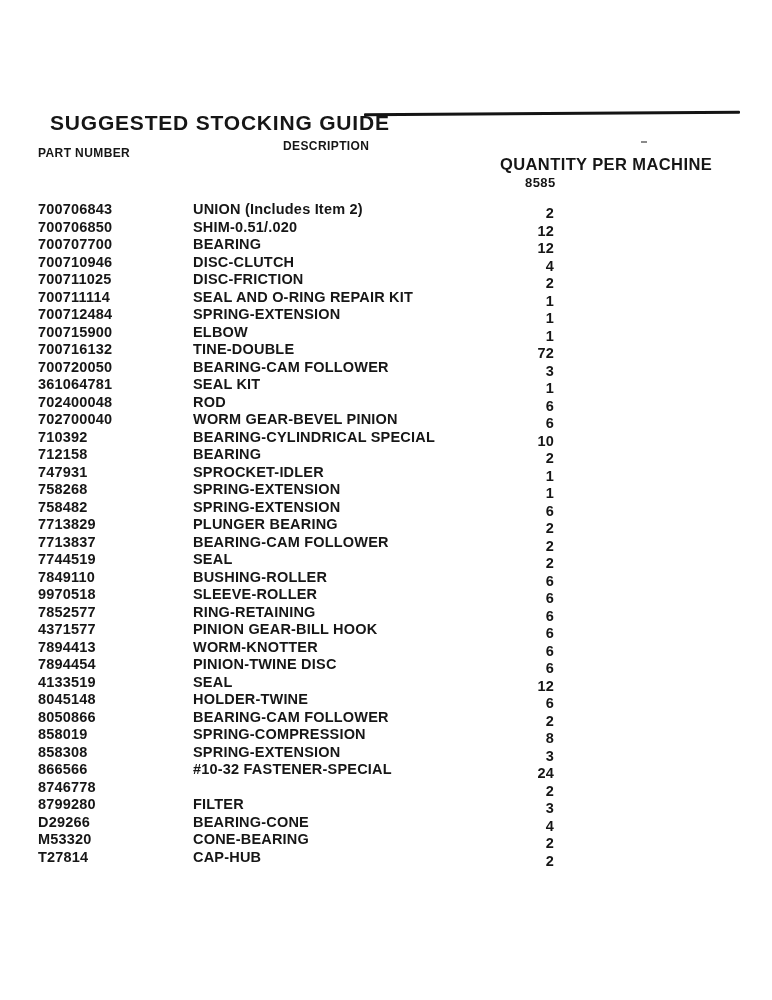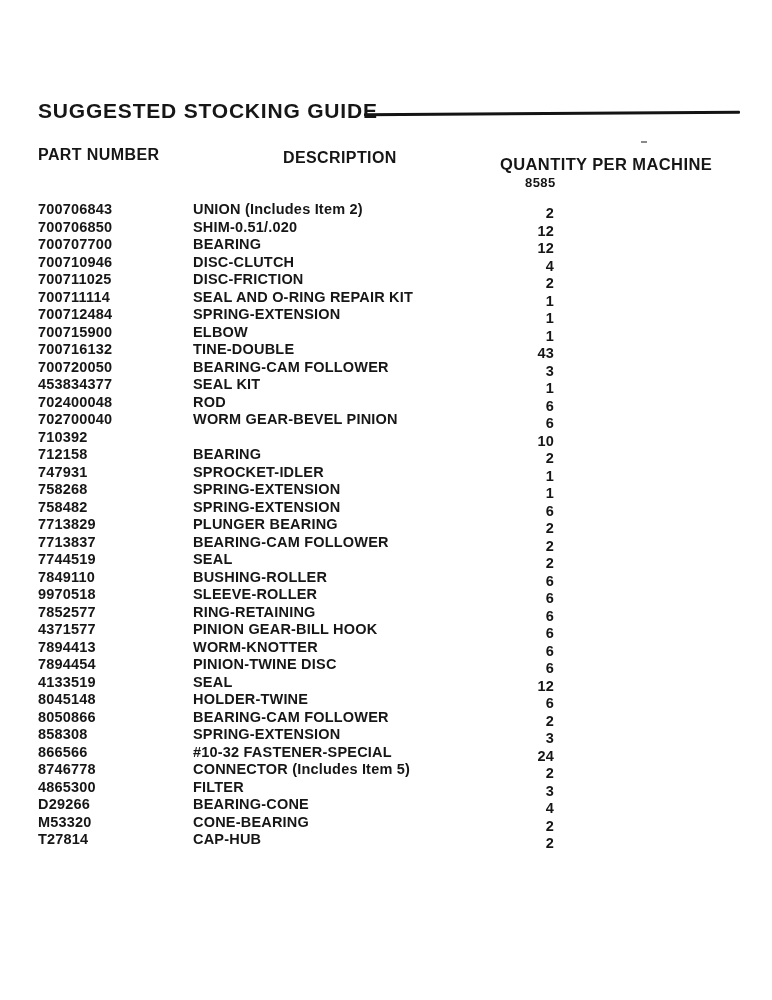"SUGGESTED STOCKING GUIDE" .page-title { margin: 0 -> 12px }
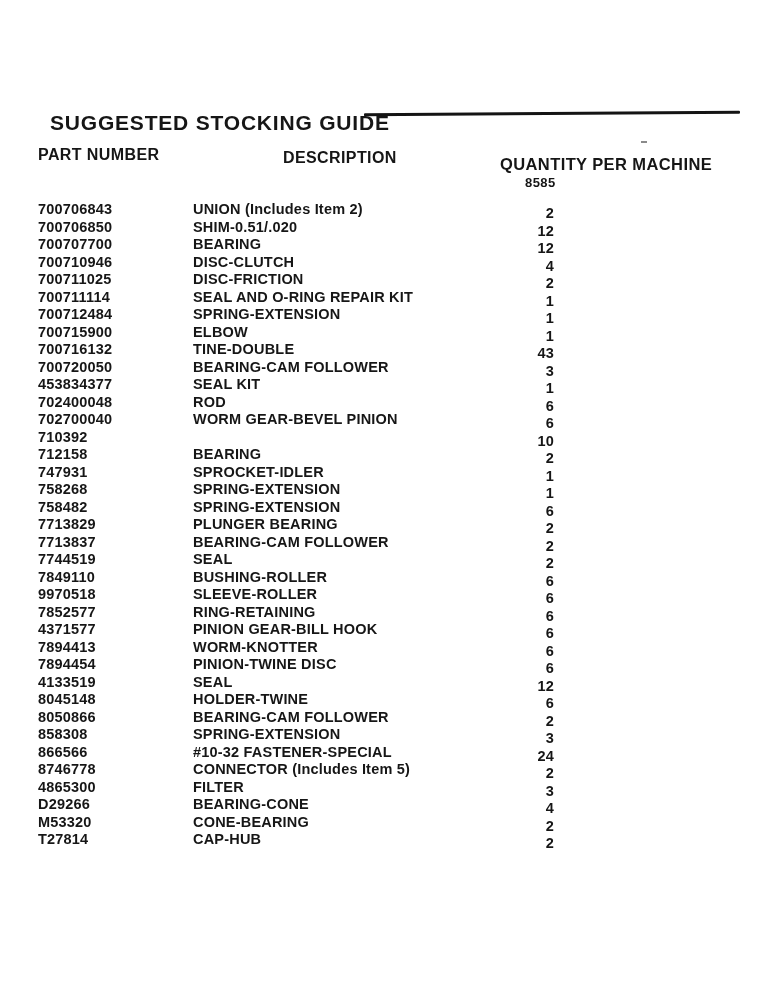"PART NUMBER" .col-head { font-size: 16px -> 12px }
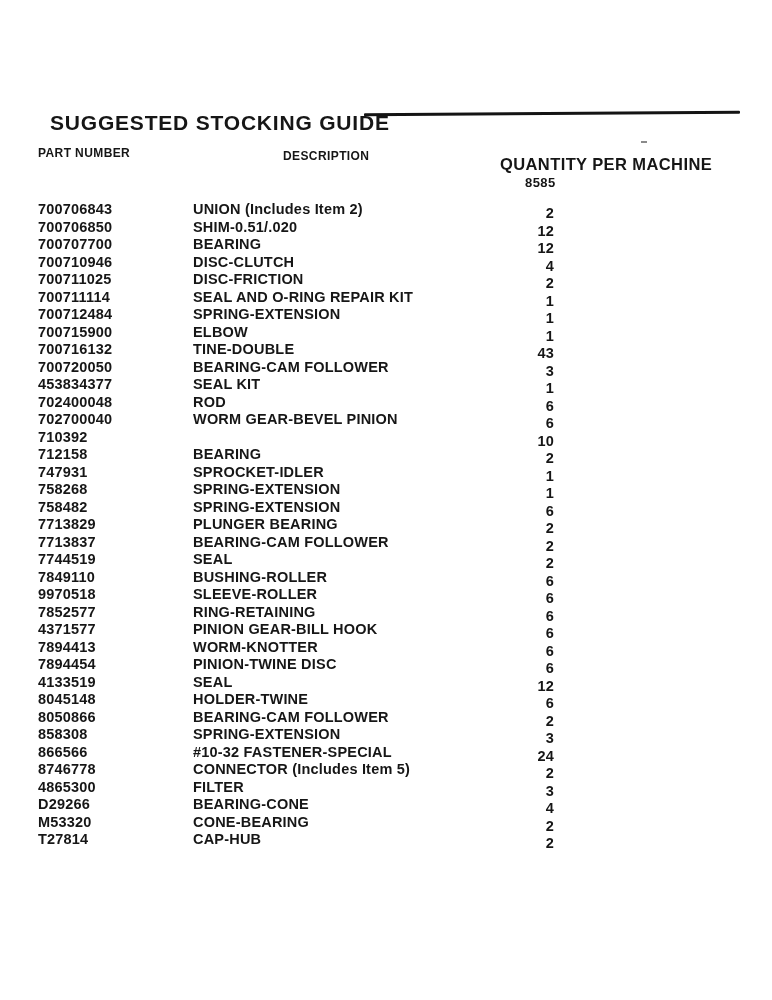"DESCRIPTION" .col-head.desc { top: 150px -> 140px }
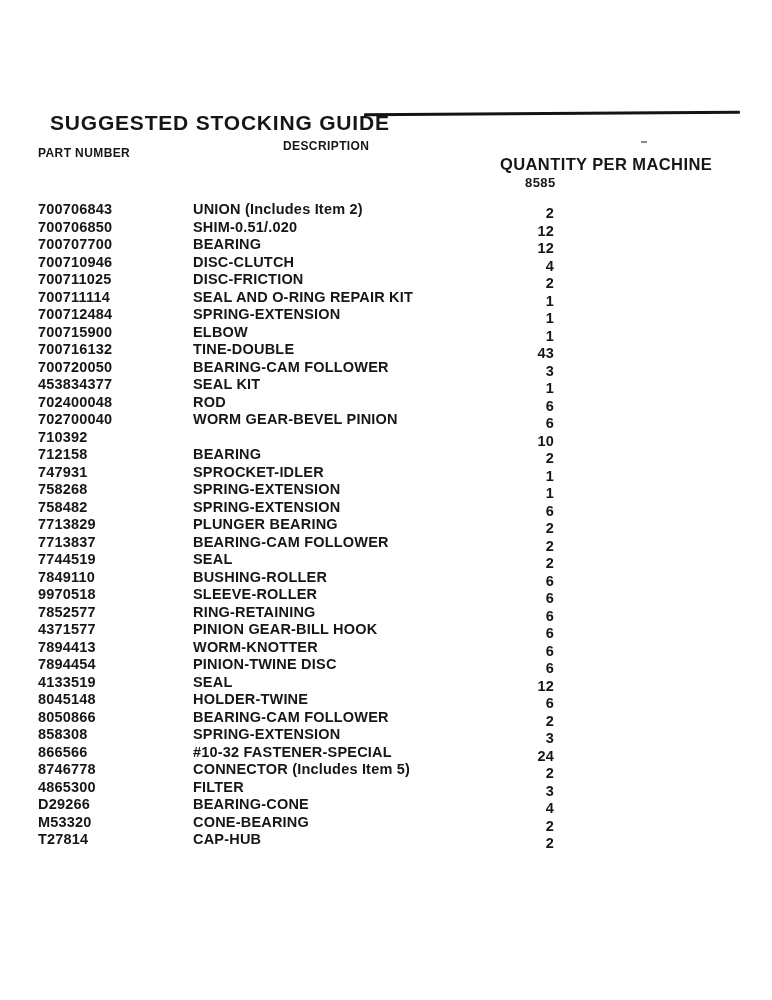"43" span.c-qty { text: 43 -> 72 }
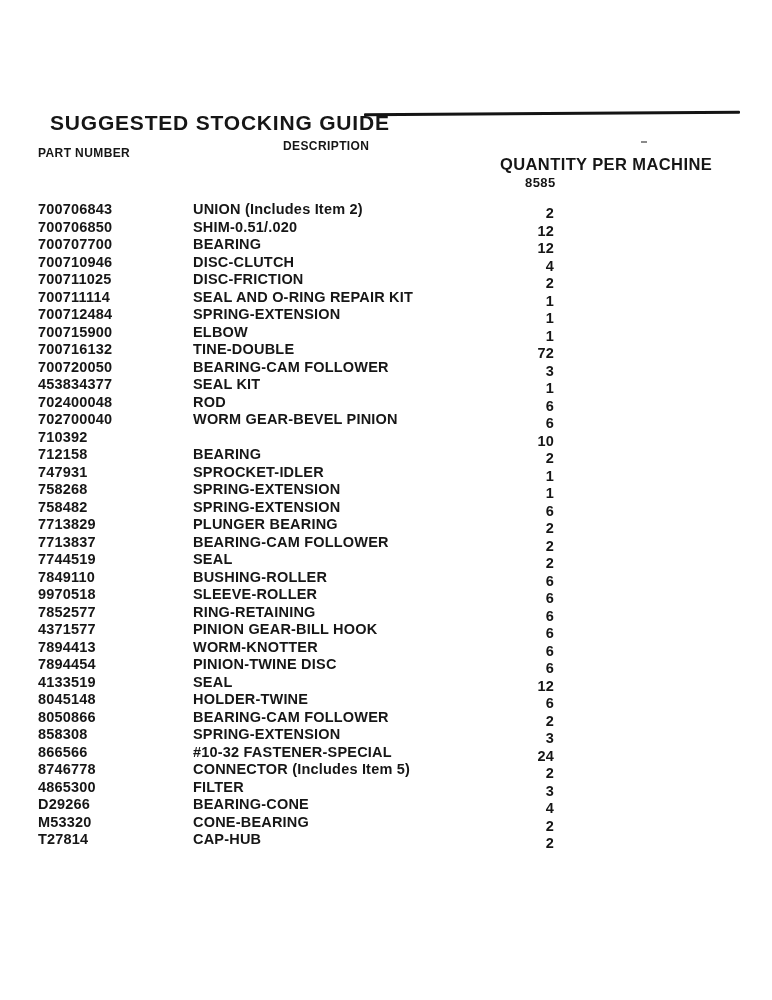"453834377" span.c-part { text: 453834377 -> 361064781 }
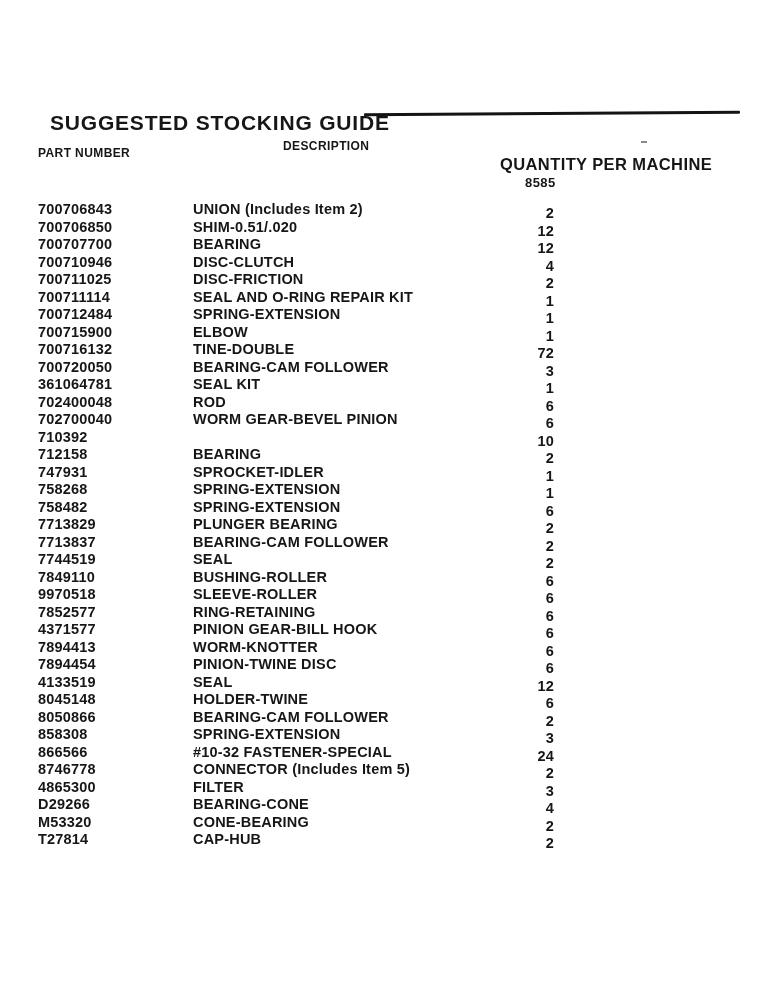"BEARING-CYLINDRICAL SPECIAL" span.c-desc { html: none -> <span>BEARING-CYLINDRICAL SPECIAL</span> }
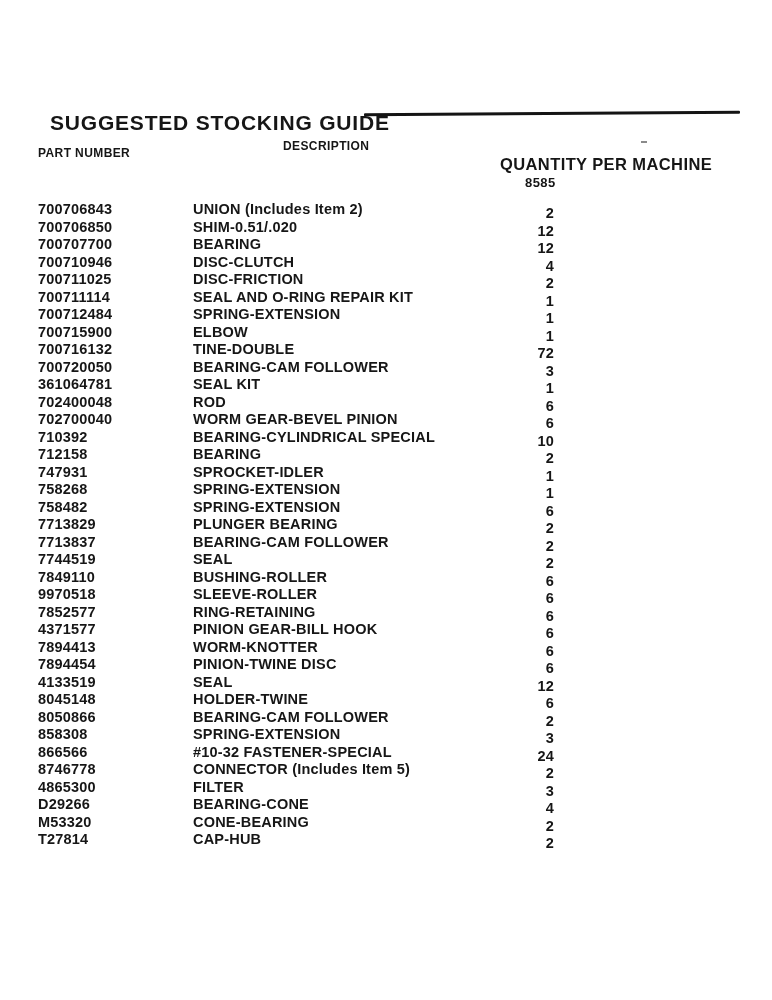"858019" div.row { html: none -> <div> <span>858019</span> <span>SPRING-COMPRESSION</span> <span>8</span> </div> }
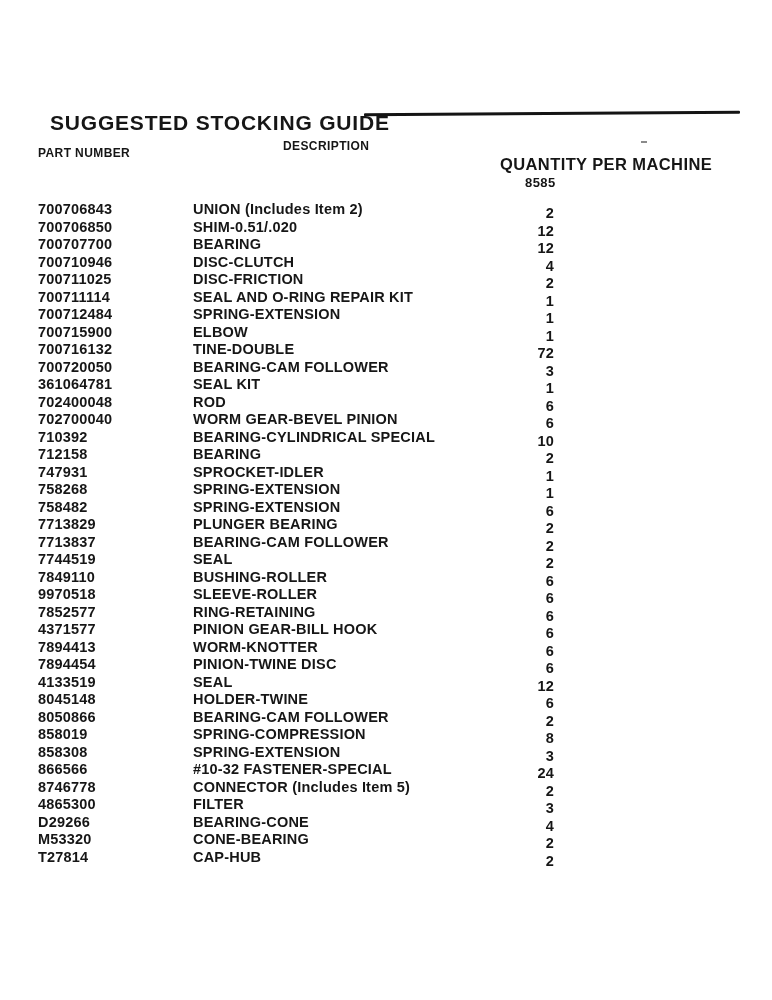"CONNECTOR (Includes Item 5)" span.c-desc { html: <span>CONNECTOR (Includes Item 5)</span> -> none }
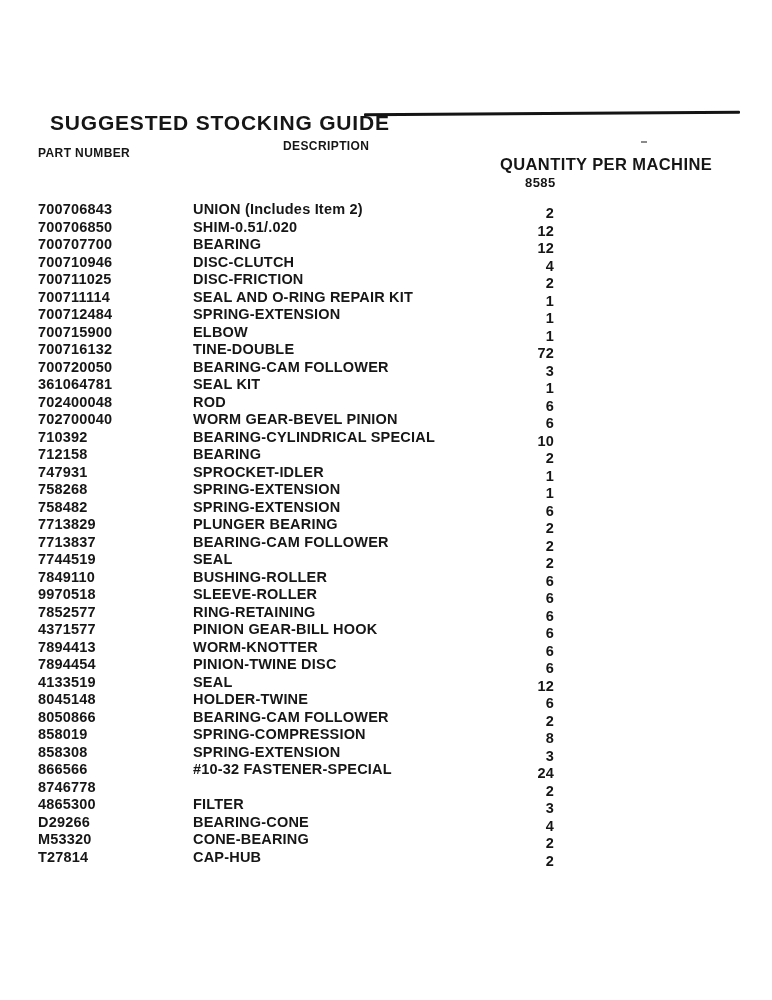"4865300" span.c-part { text: 4865300 -> 8799280 }
